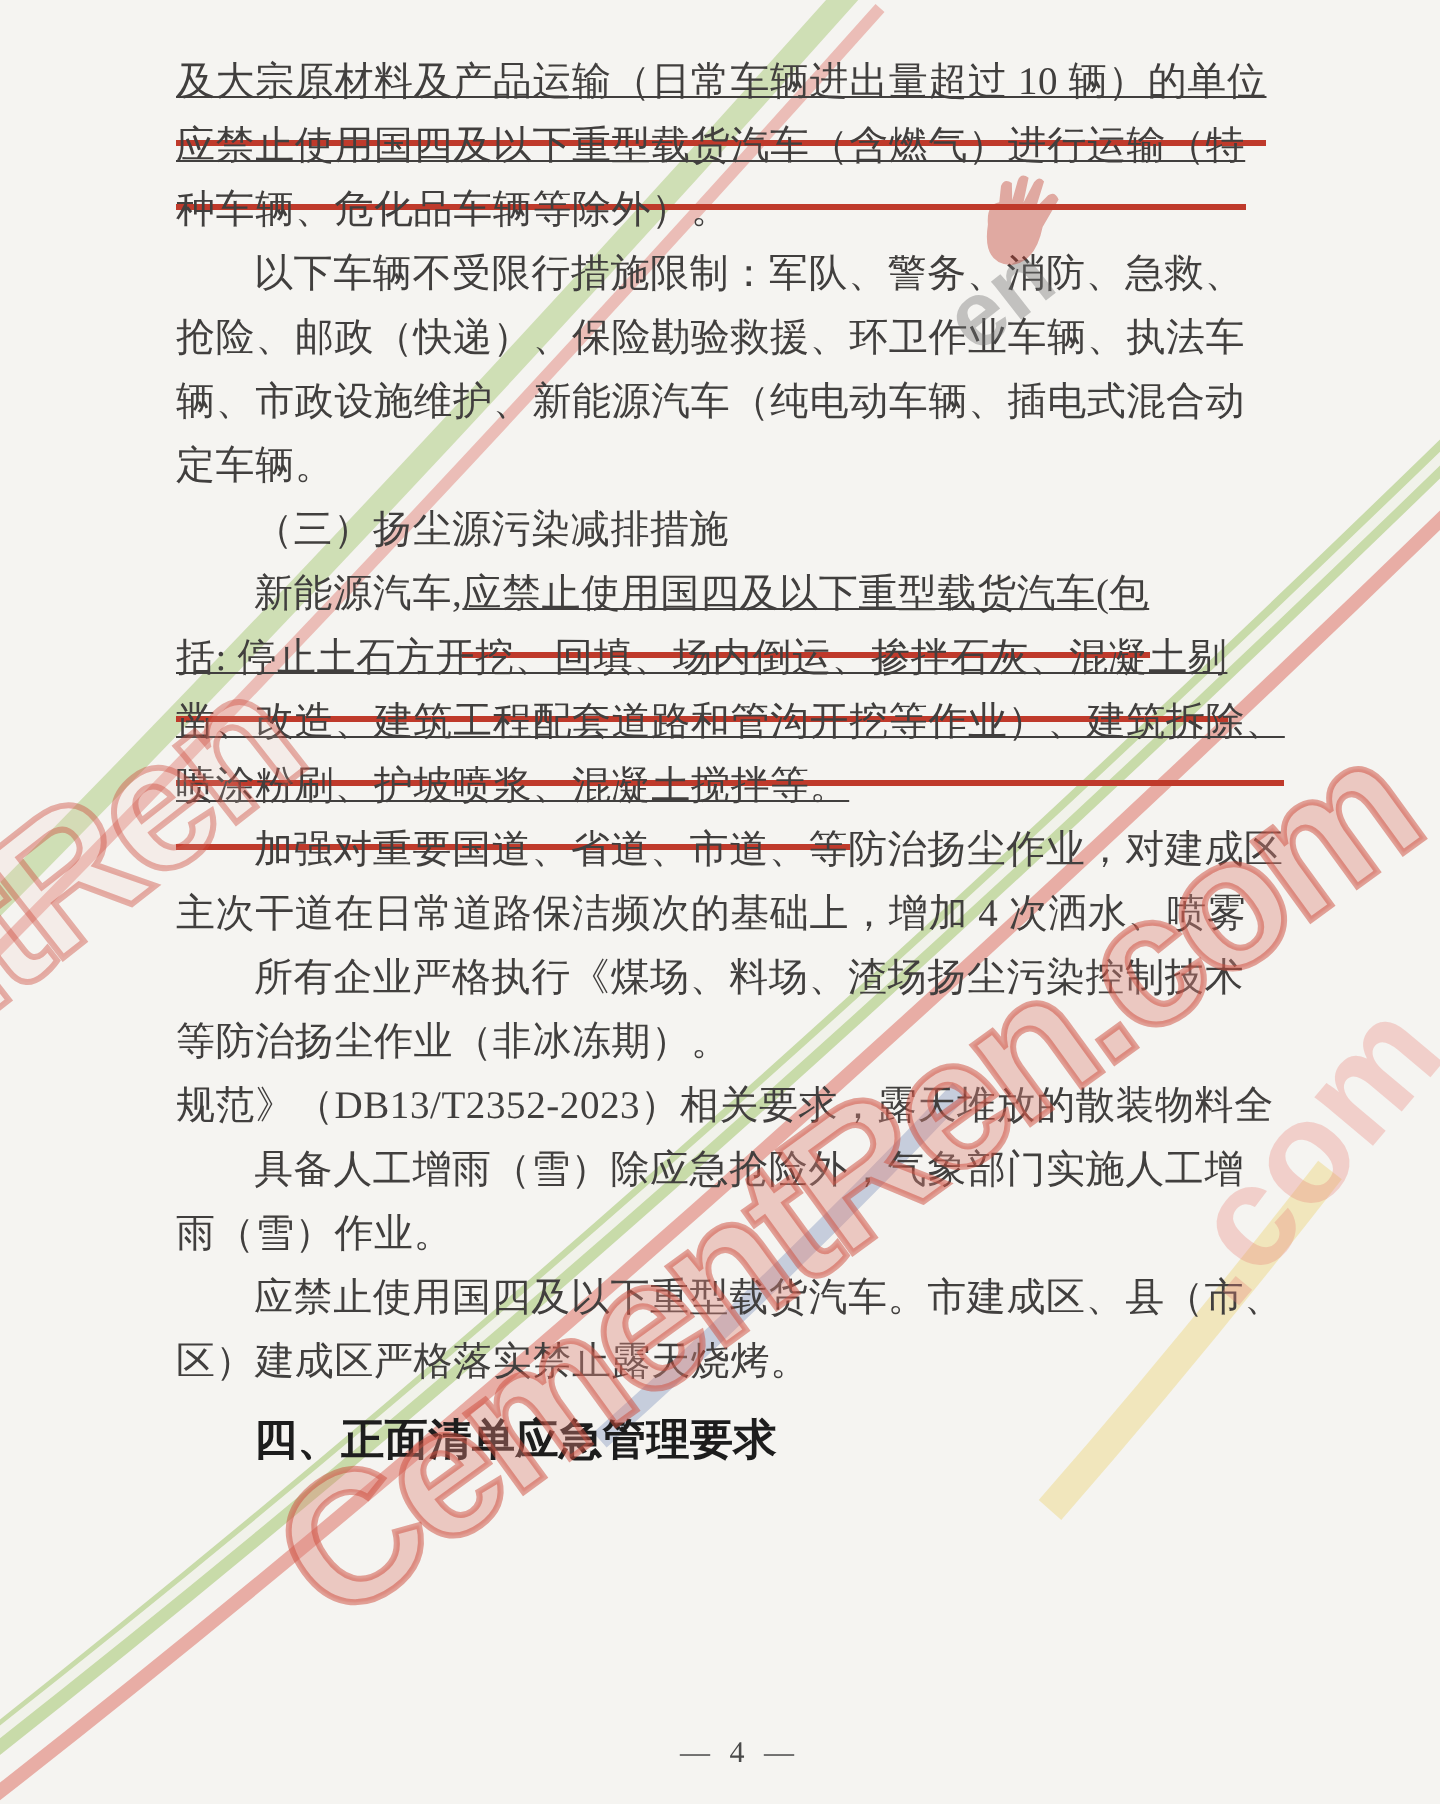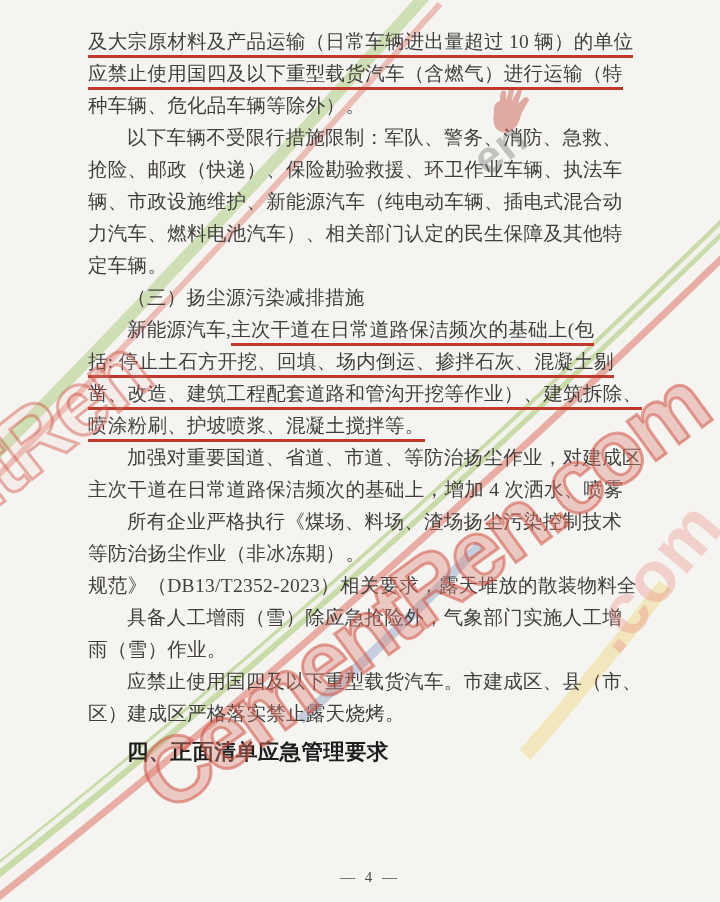"及大宗原材料及产品运输（日常车辆进出量超过 10 辆）的单位" .seg.u { padding-bottom: 3px -> 18px; text-decoration: none -> underline }
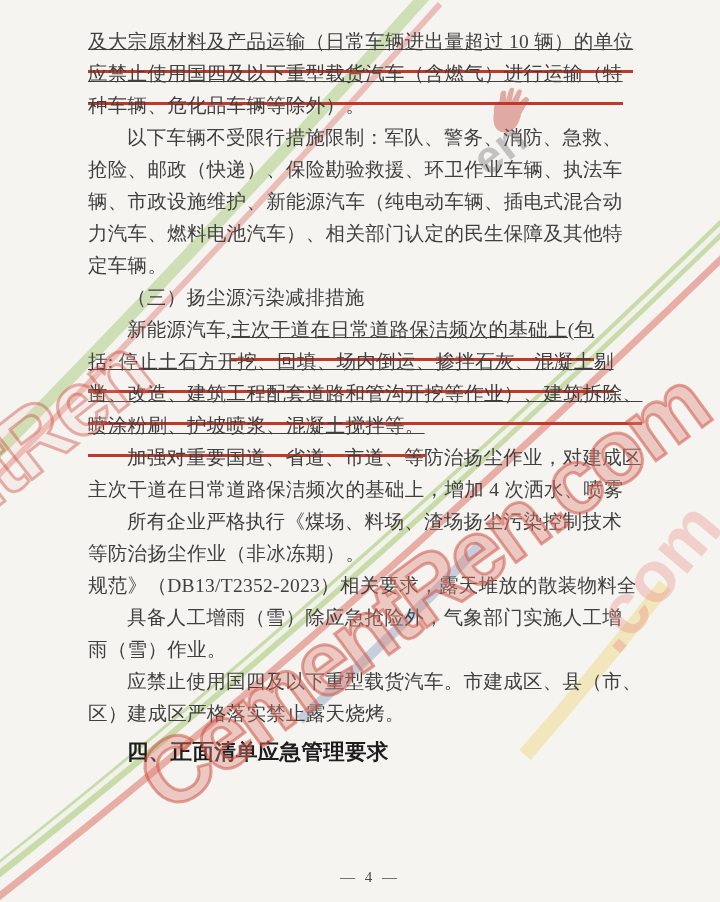"力汽车、燃料电池汽车）、相关部门认定的民生保障及其他特" div.line { html: <div><span>力汽车、燃料电池汽车）、相关部门认定的民生保障及其他特</span></div> -> none }
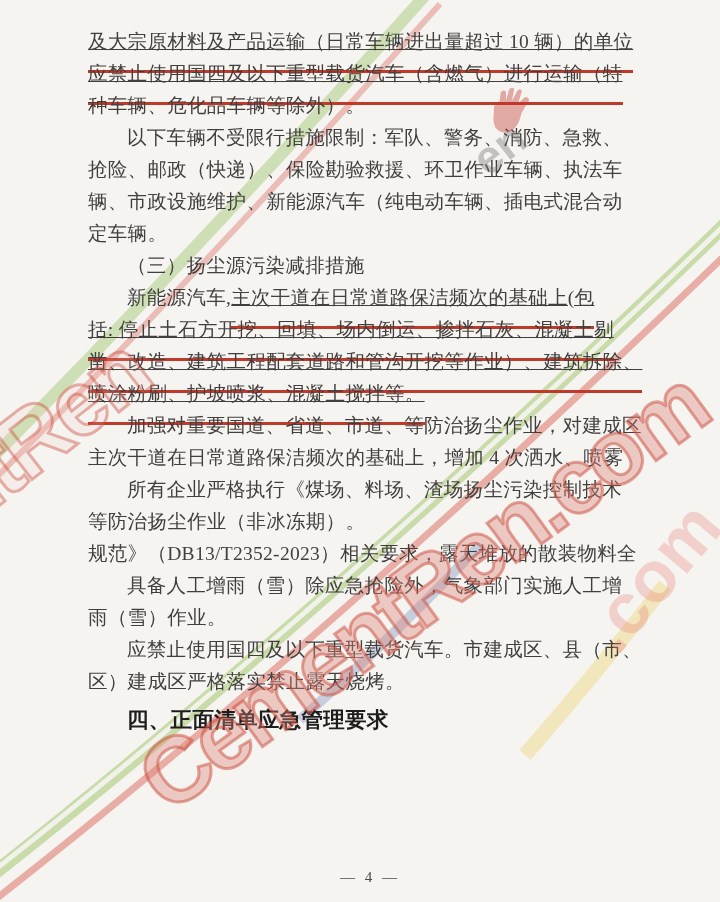"主次干道在日常道路保洁频次的基础上(包" span.seg { text: 主次干道在日常道路保洁频次的基础上 -> 应禁止使用国四及以下重型载货汽车 }
